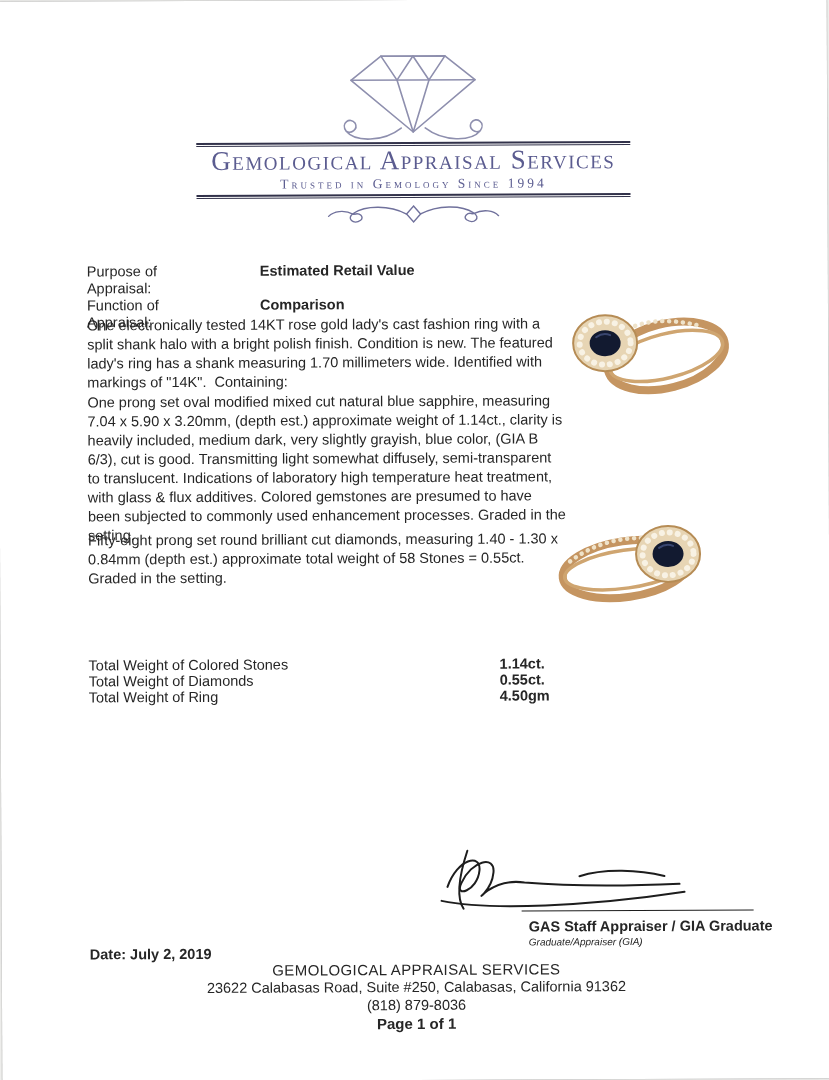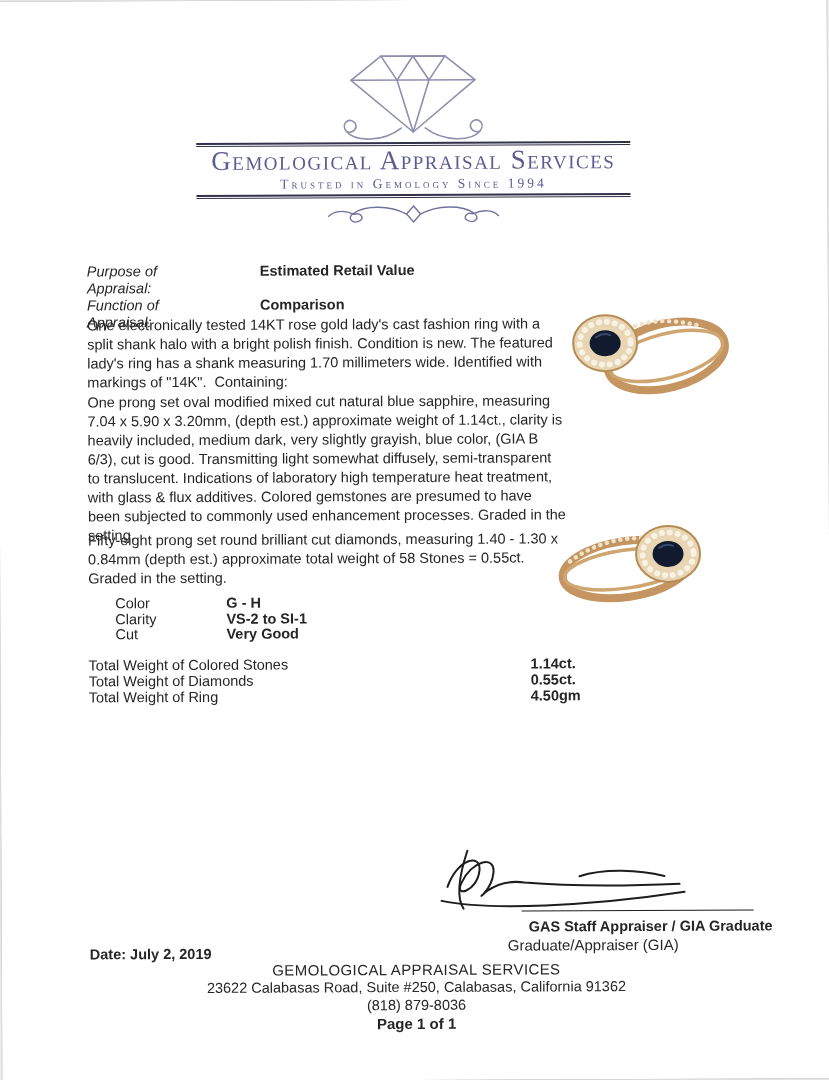"Purpose of Appraisal:" .meta .lbl { font-style: italic -> none }
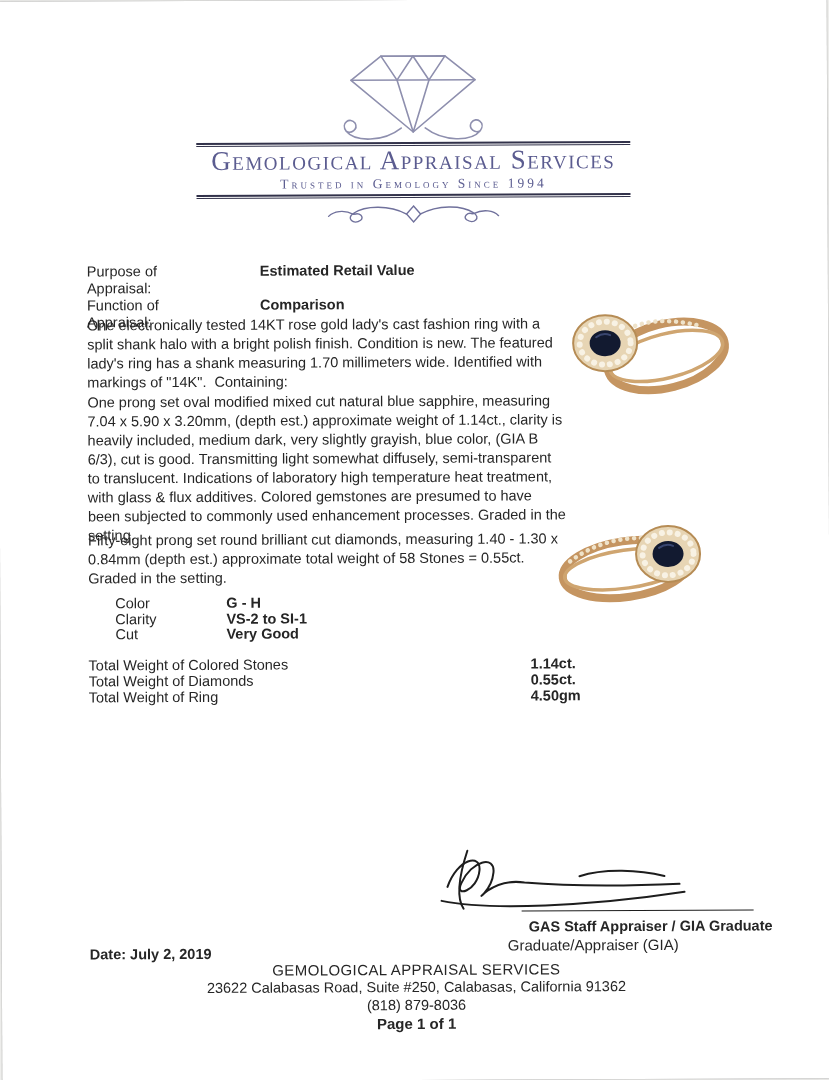"Color G - H" div.abs { html: <div> <div> <span>Color</span> <span>G - H</span> </div> <div> <span>Clarity</span> <span>VS-2 to SI-1</span> </div> <div> <span>Cut</span> <span>Very Good</span> </div> </div> -> none }
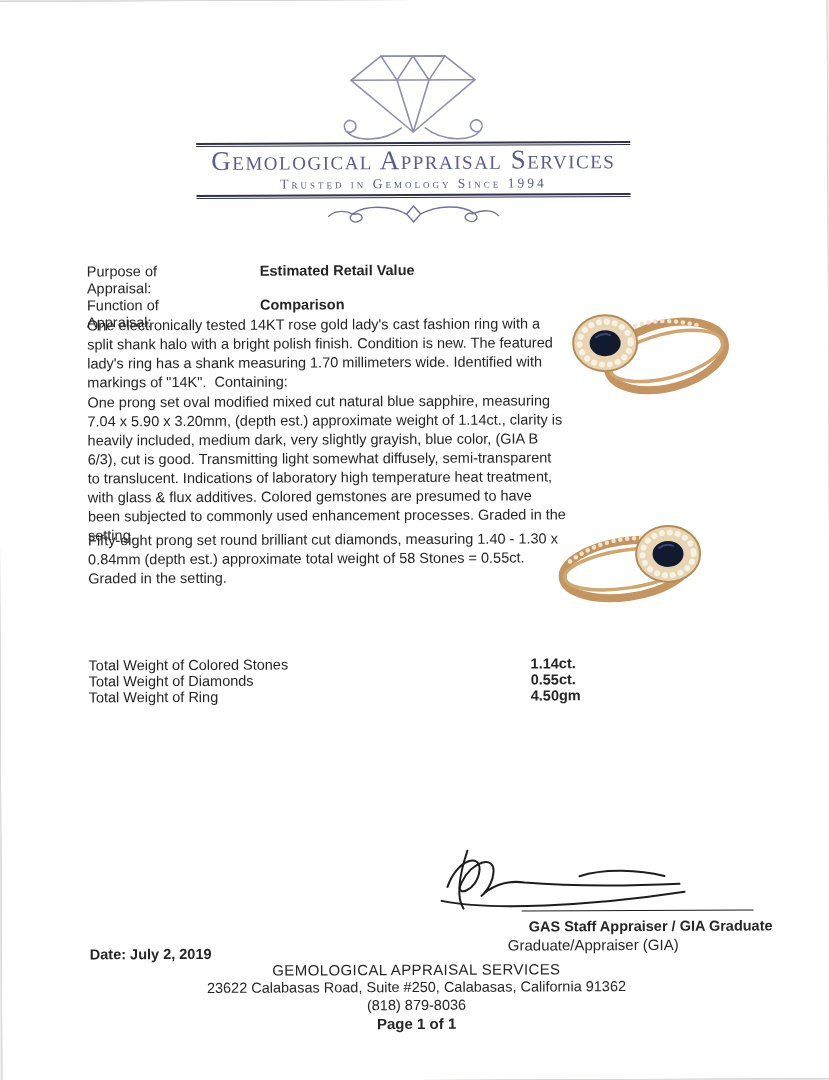"1.14ct." .totals .val { margin-left: 31px -> none }
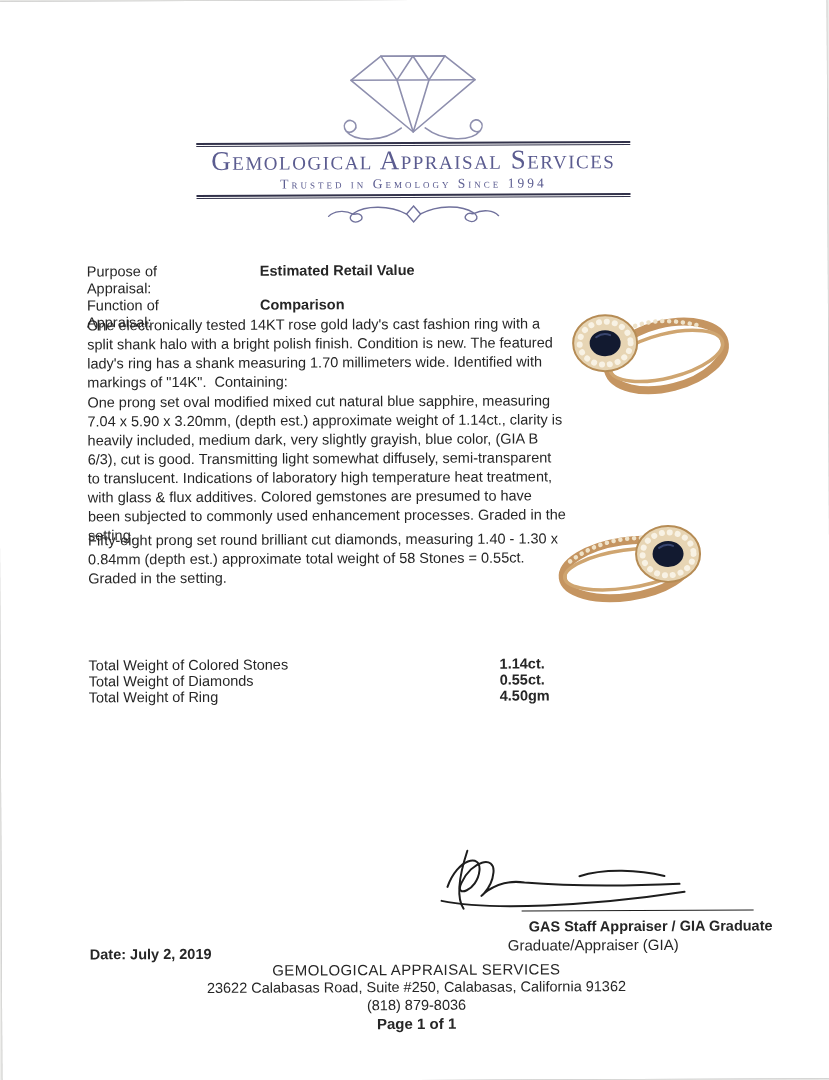"Graduate/Appraiser (GIA)" .appraiser-subtitle { font-size: 15px -> 10px; font-style: none -> italic; left: 506px -> 527px }
